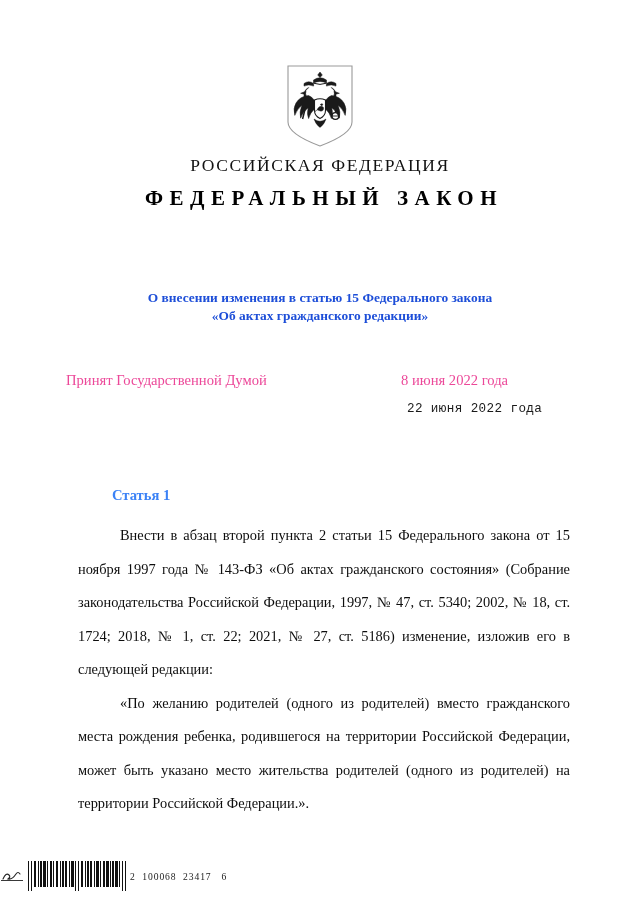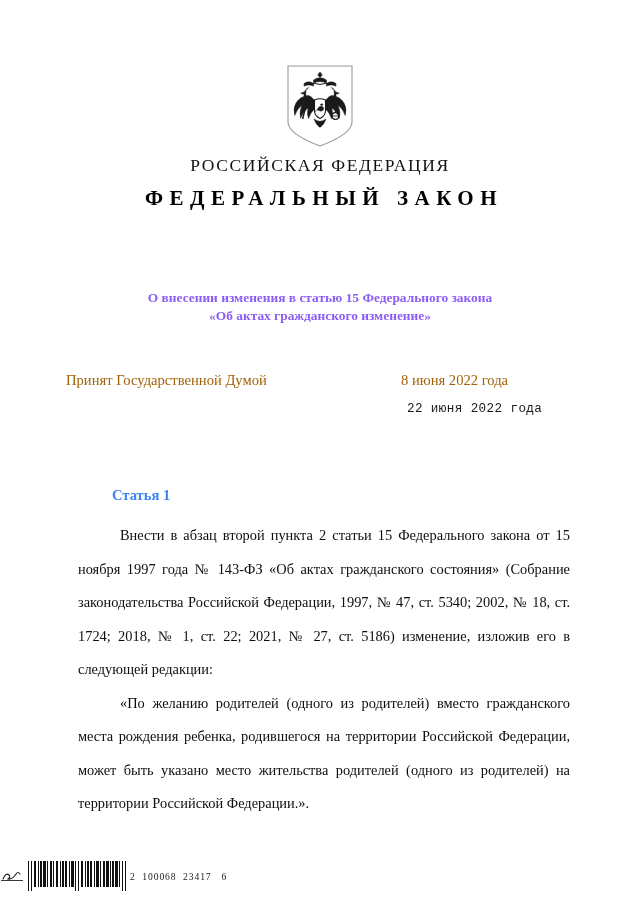"О внесении изменения в статью" .subtitle { color: #8b5cf6 -> #1d4ed8 }
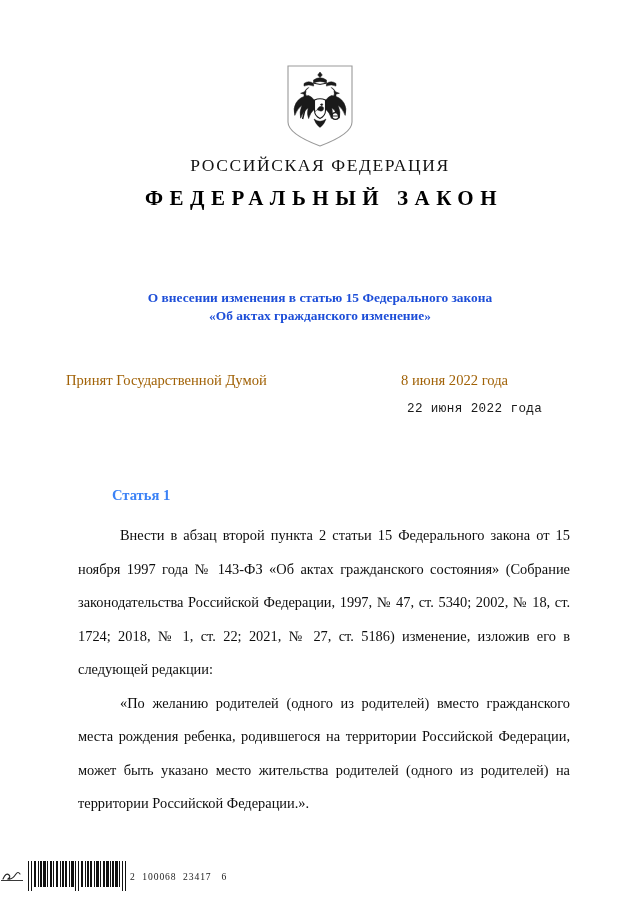"«Об актах гражданского изменение»" div { text: изменение -> редакции }
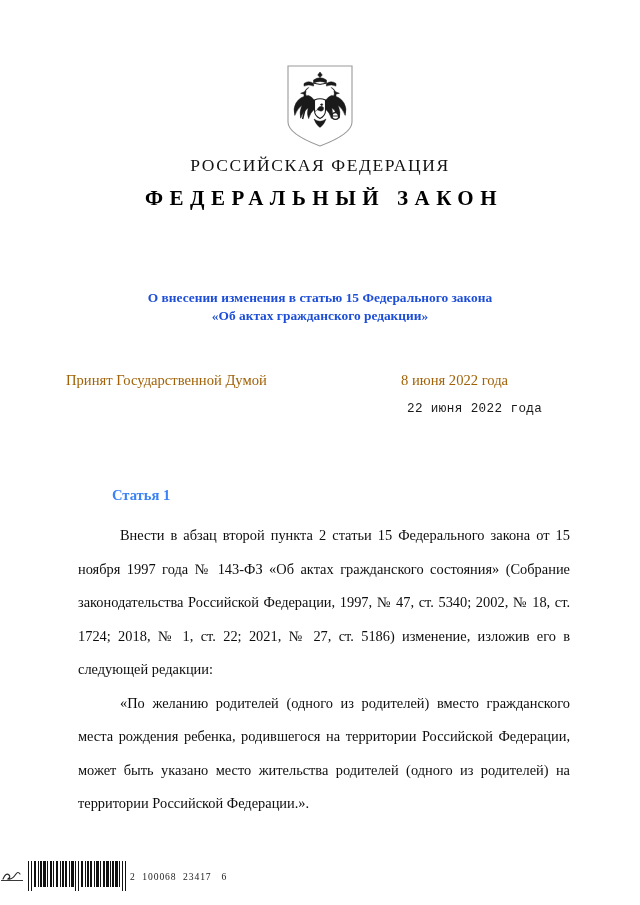"Принят Государственной Думой" .row-serif .label, .row-serif .date { color: #a16207 -> #ec4899 }
